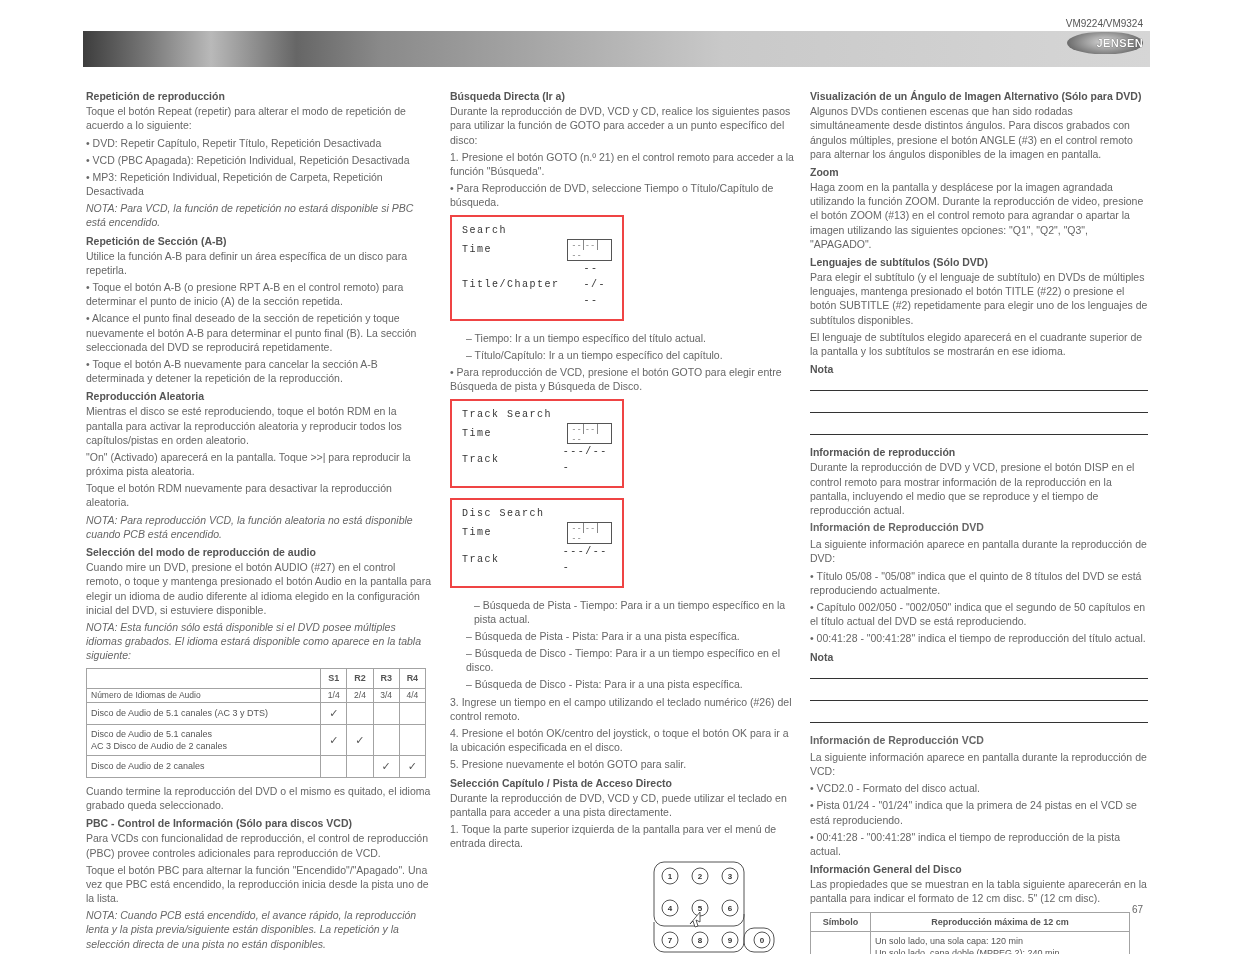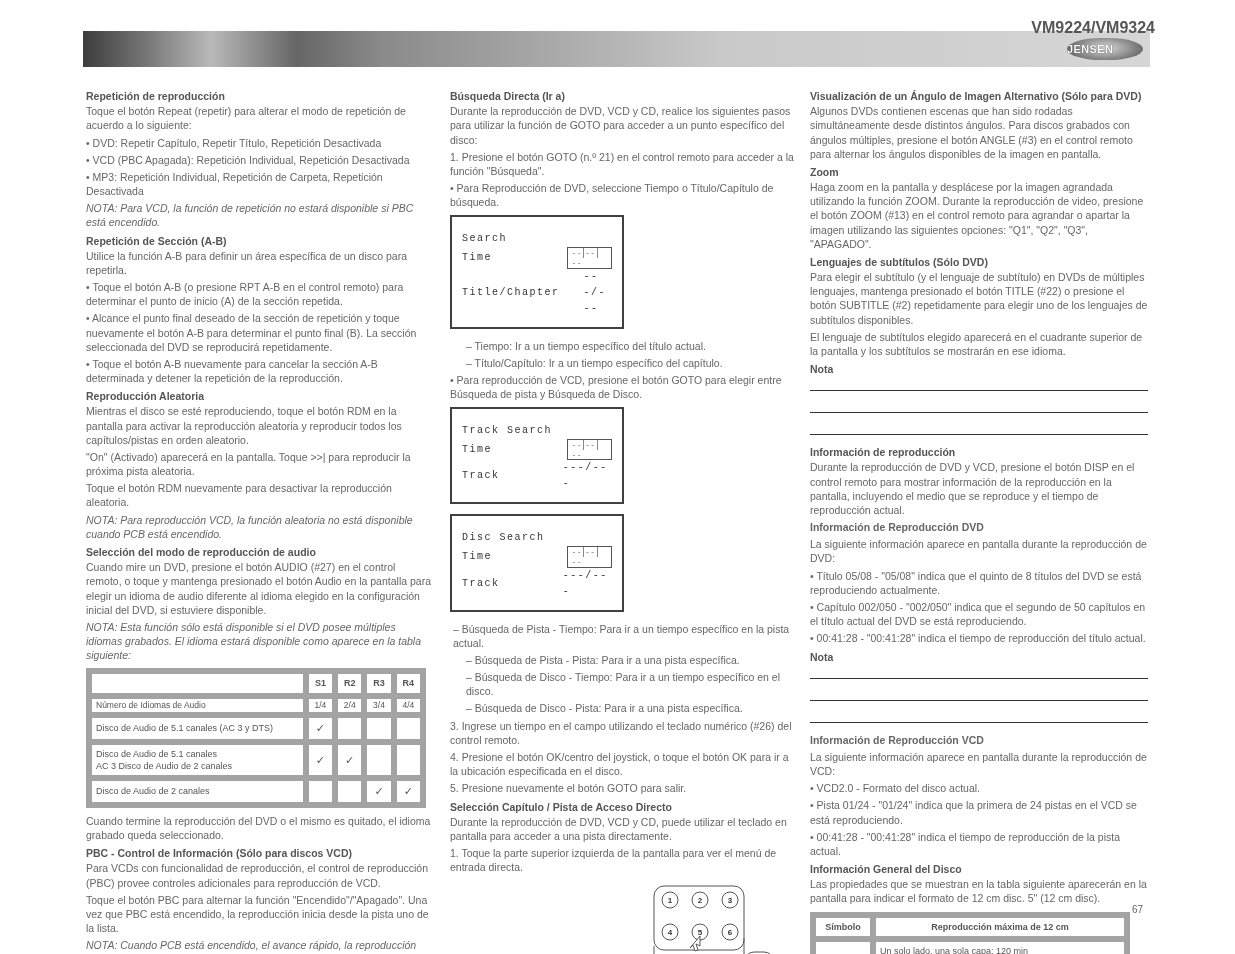"VM9224/VM9324" .model-tag { font-size: 16px -> 10px; font-weight: bold -> normal; right: 80px -> 92px }
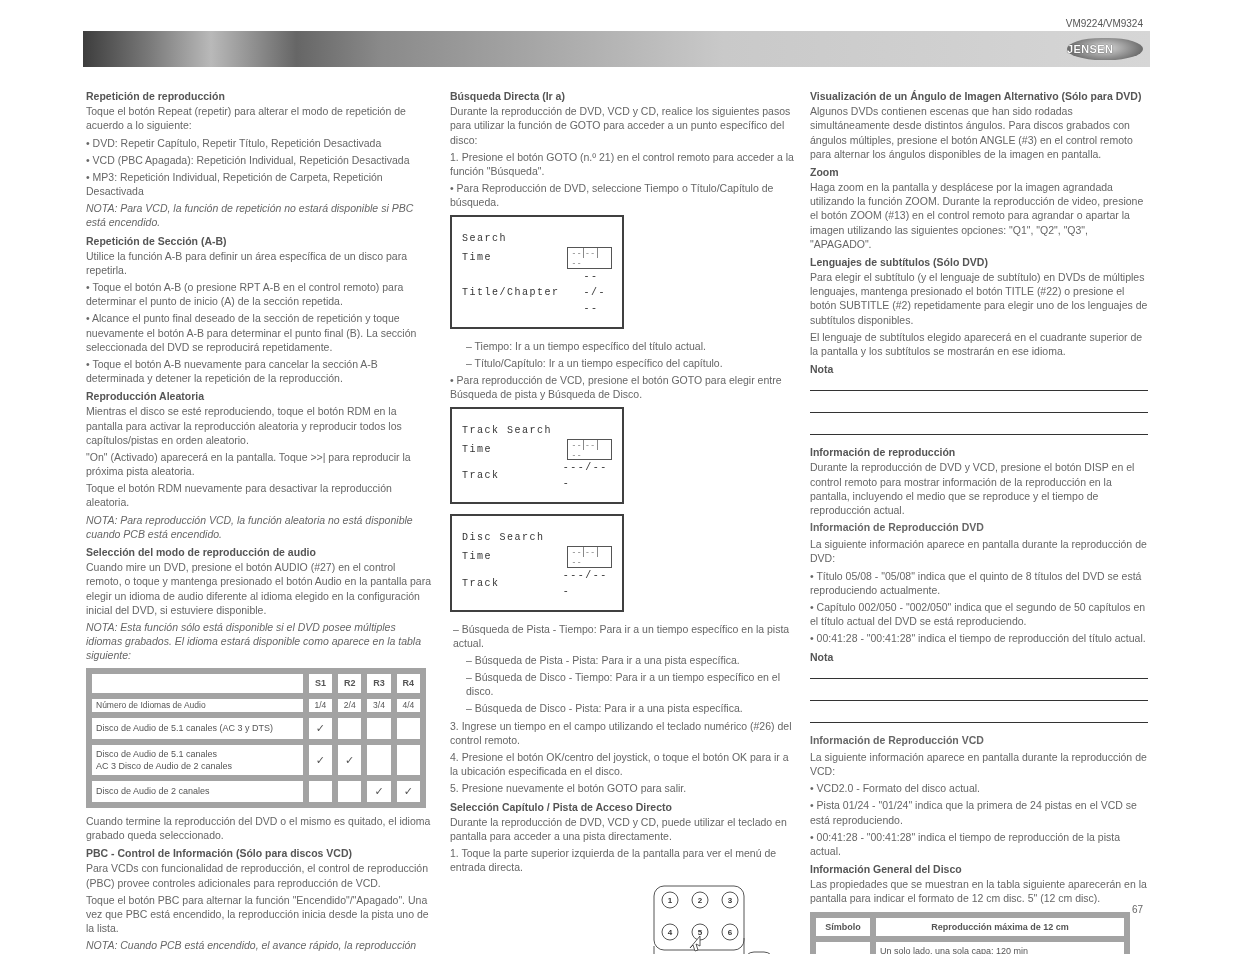"JENSEN" .brand { text-align: left -> right; top: 38px -> 32px }
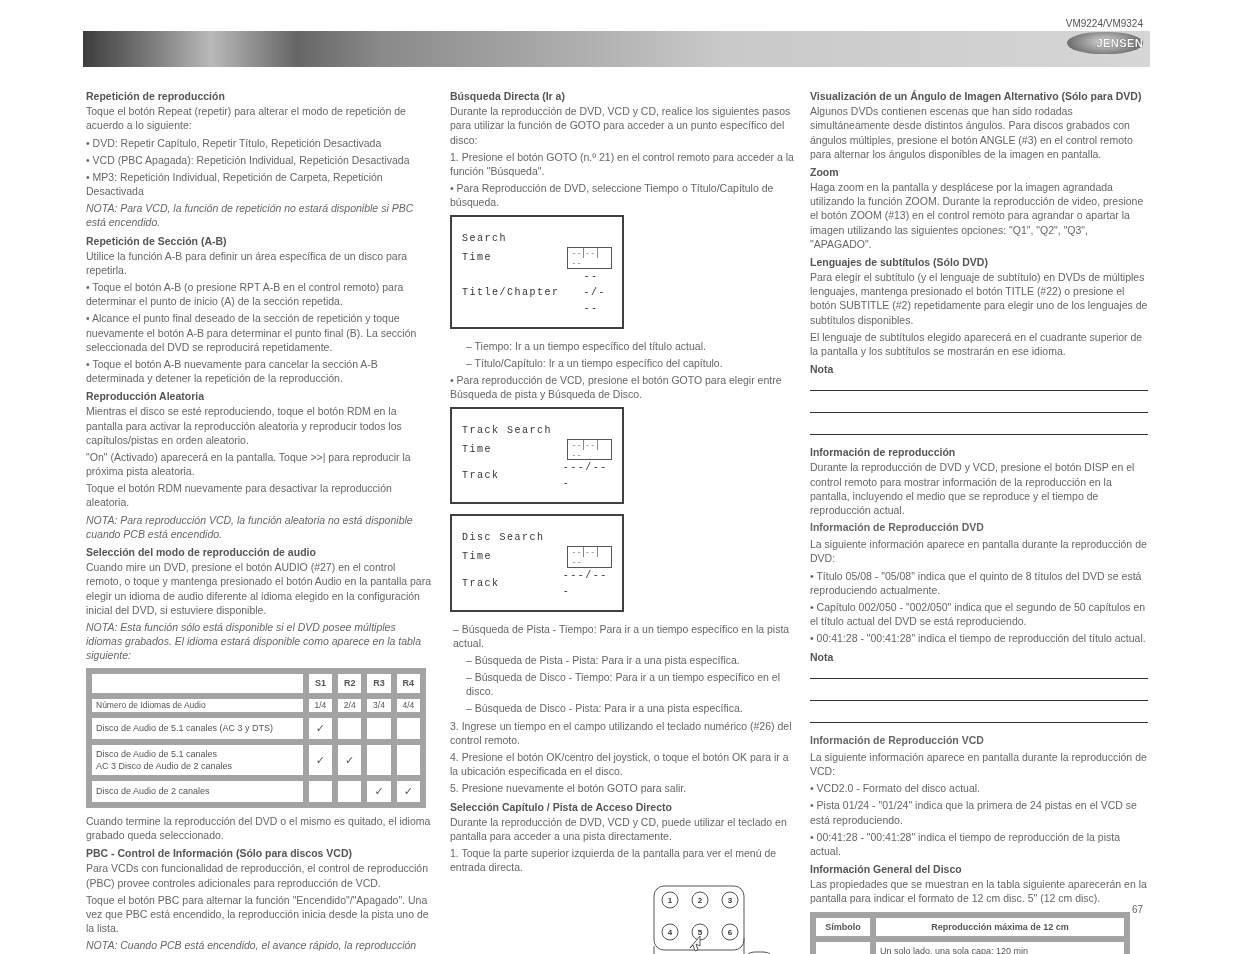"Search" .osd { border: 2px solid #404040 -> 2px solid #ef4444; padding: 14px 10px 10px 10px -> 6px 10px 10px 10px }
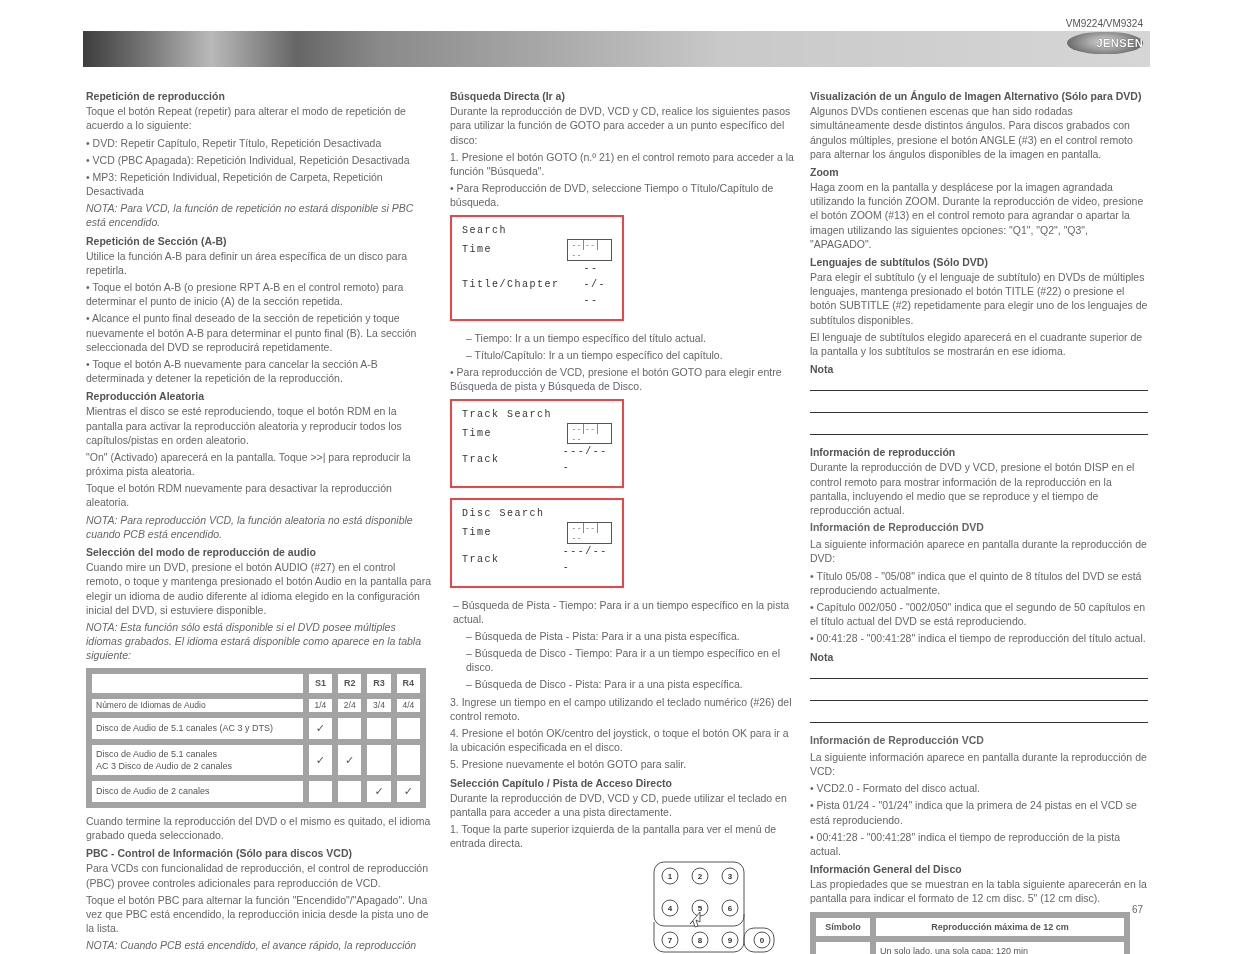"– Búsqueda de Pista - Tiempo:" p { margin-left: 3px -> 24px }
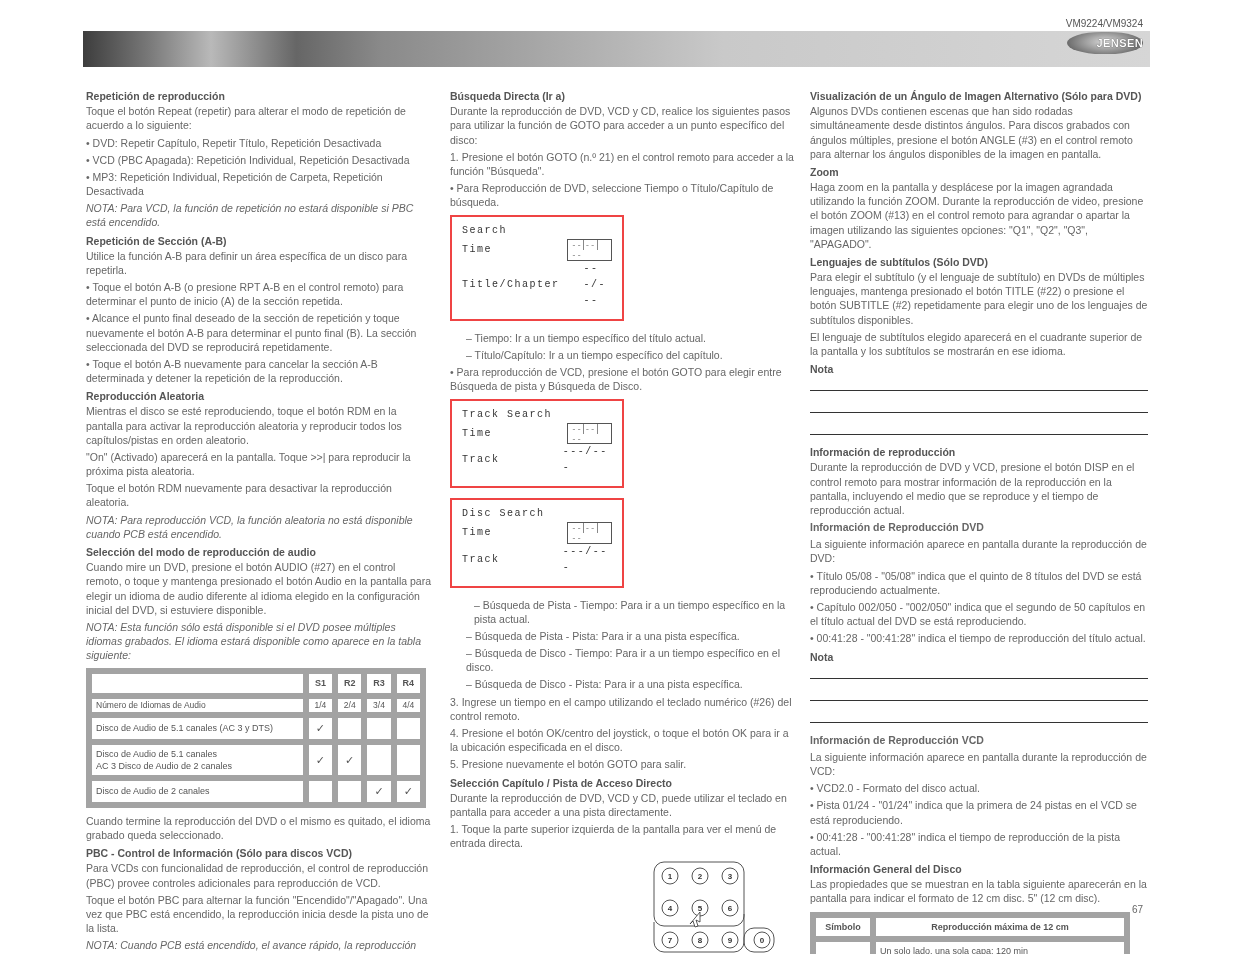"S1" table.compat th, table.compat td { border: 6px solid #a3a3a3 -> 1px solid #a3a3a3 }
